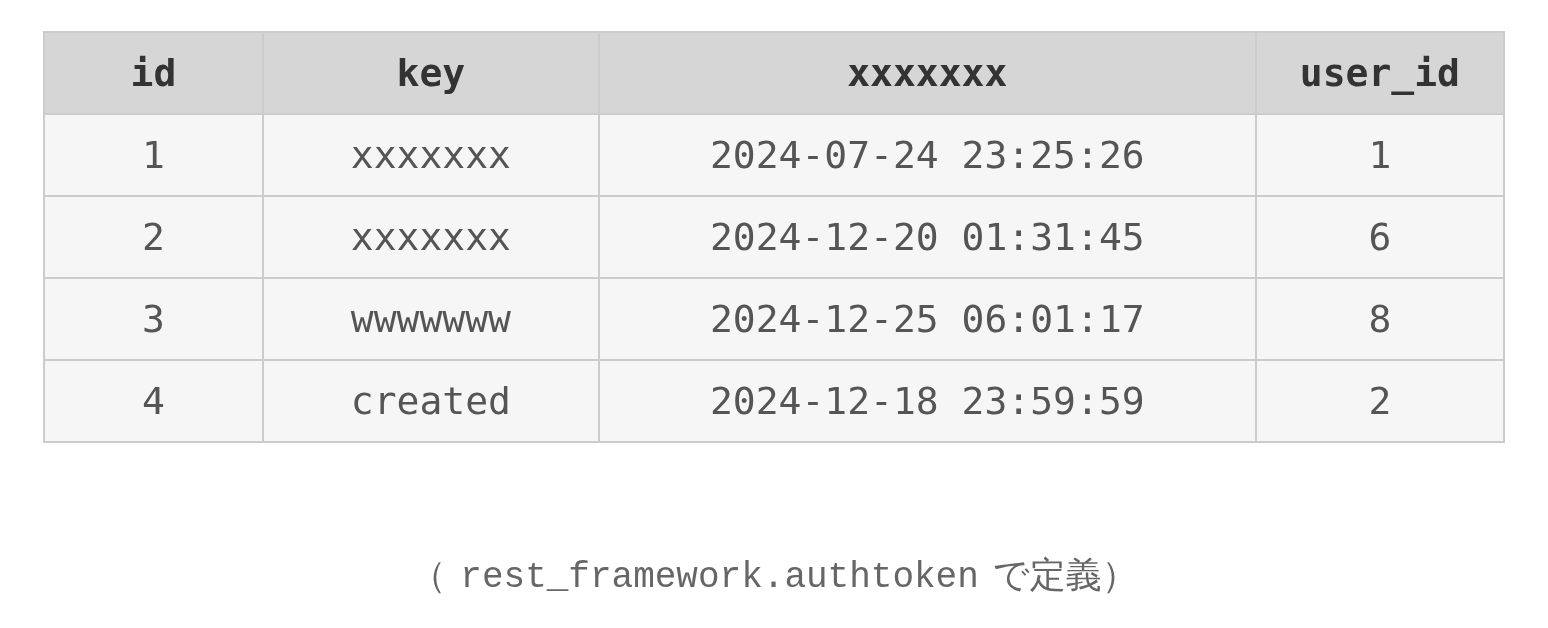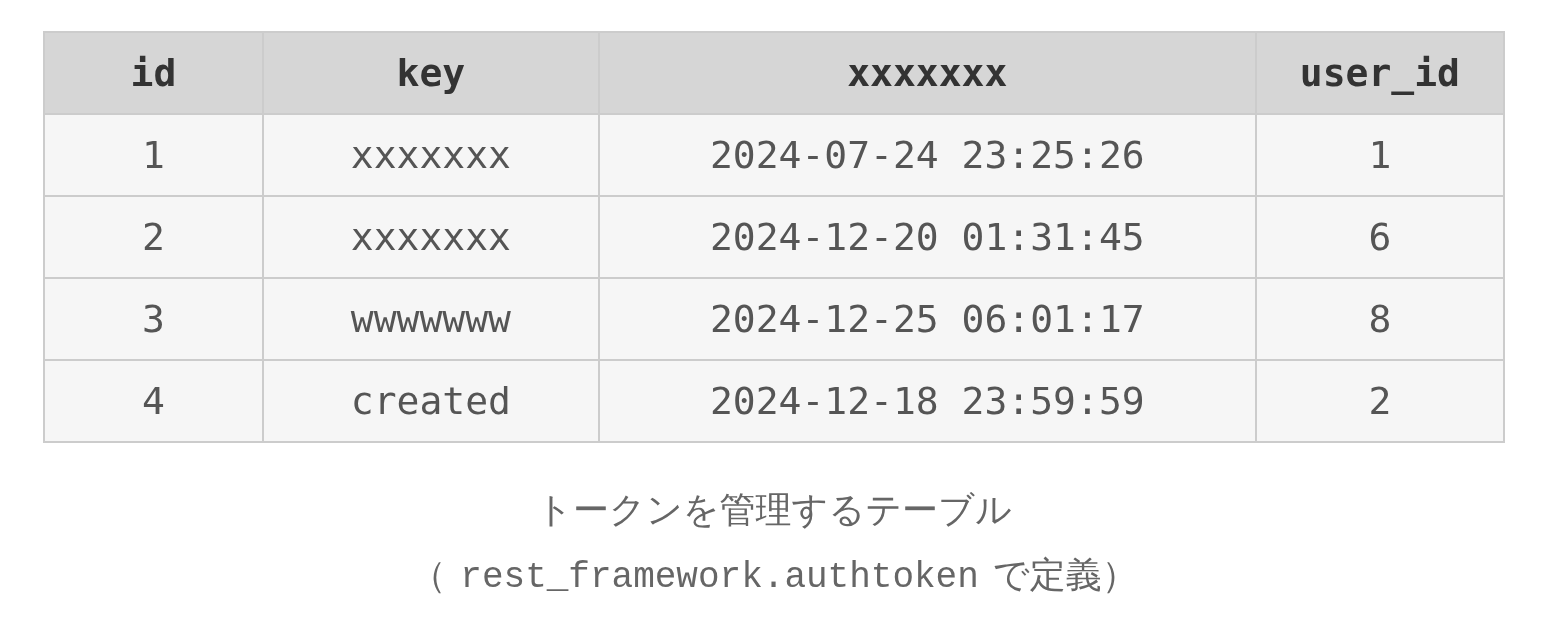"トークンを管理するテーブル" span { html: <span>トークンを管理するテーブル</span> -> none }
